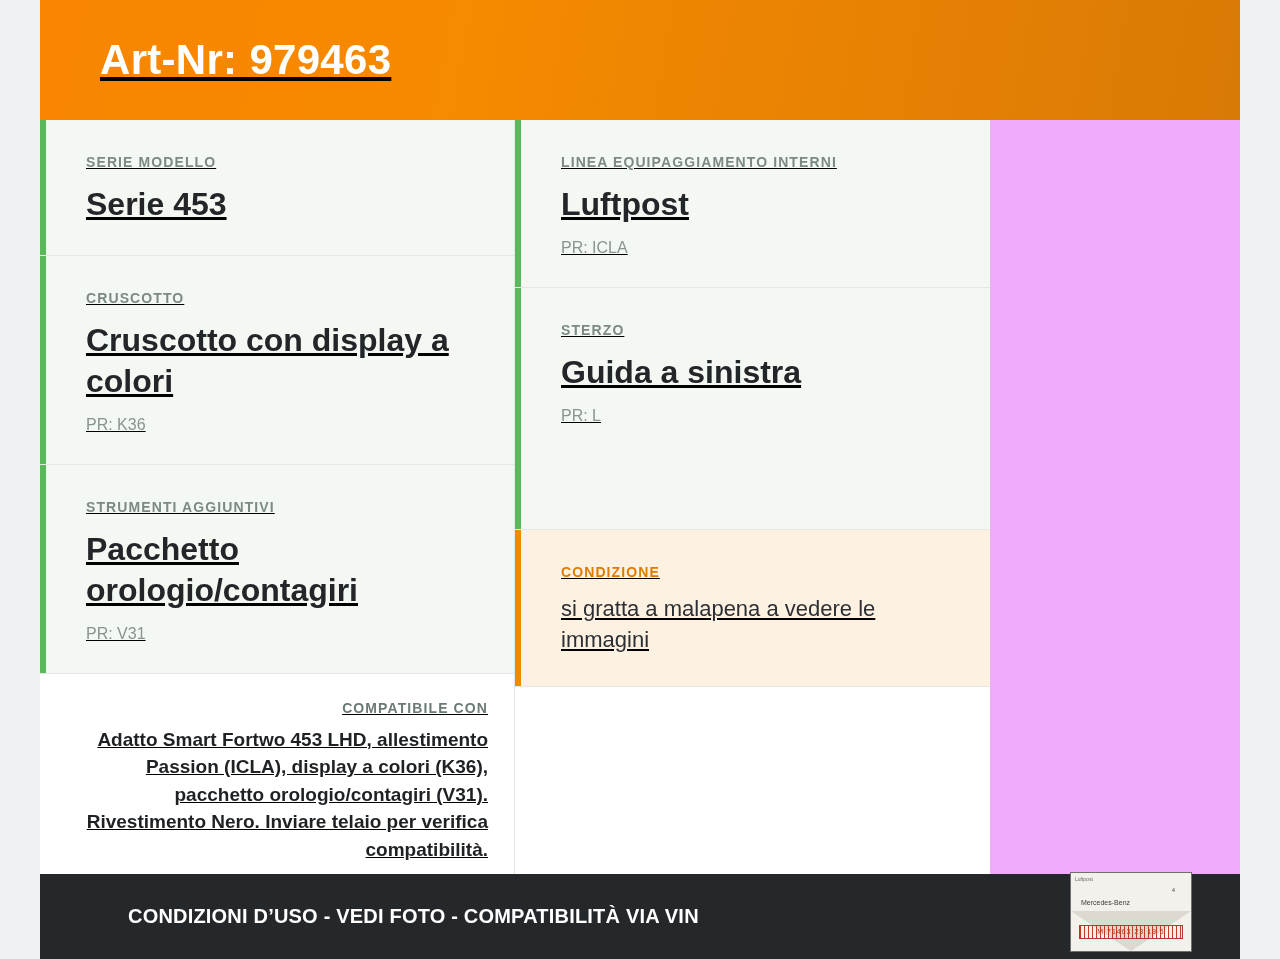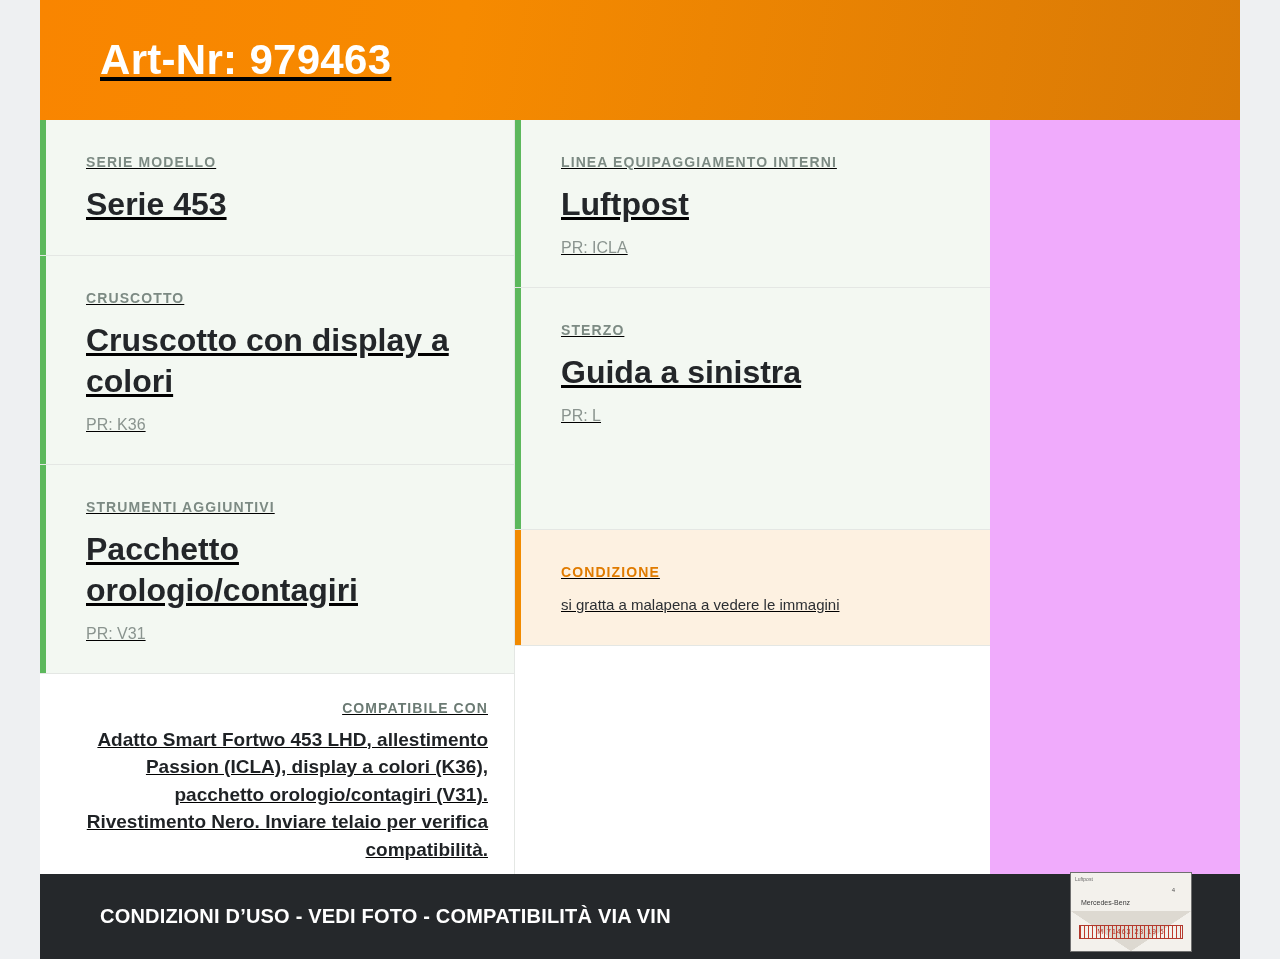"si gratta a malapena a" .value.small { font-size: 15px -> 22px }
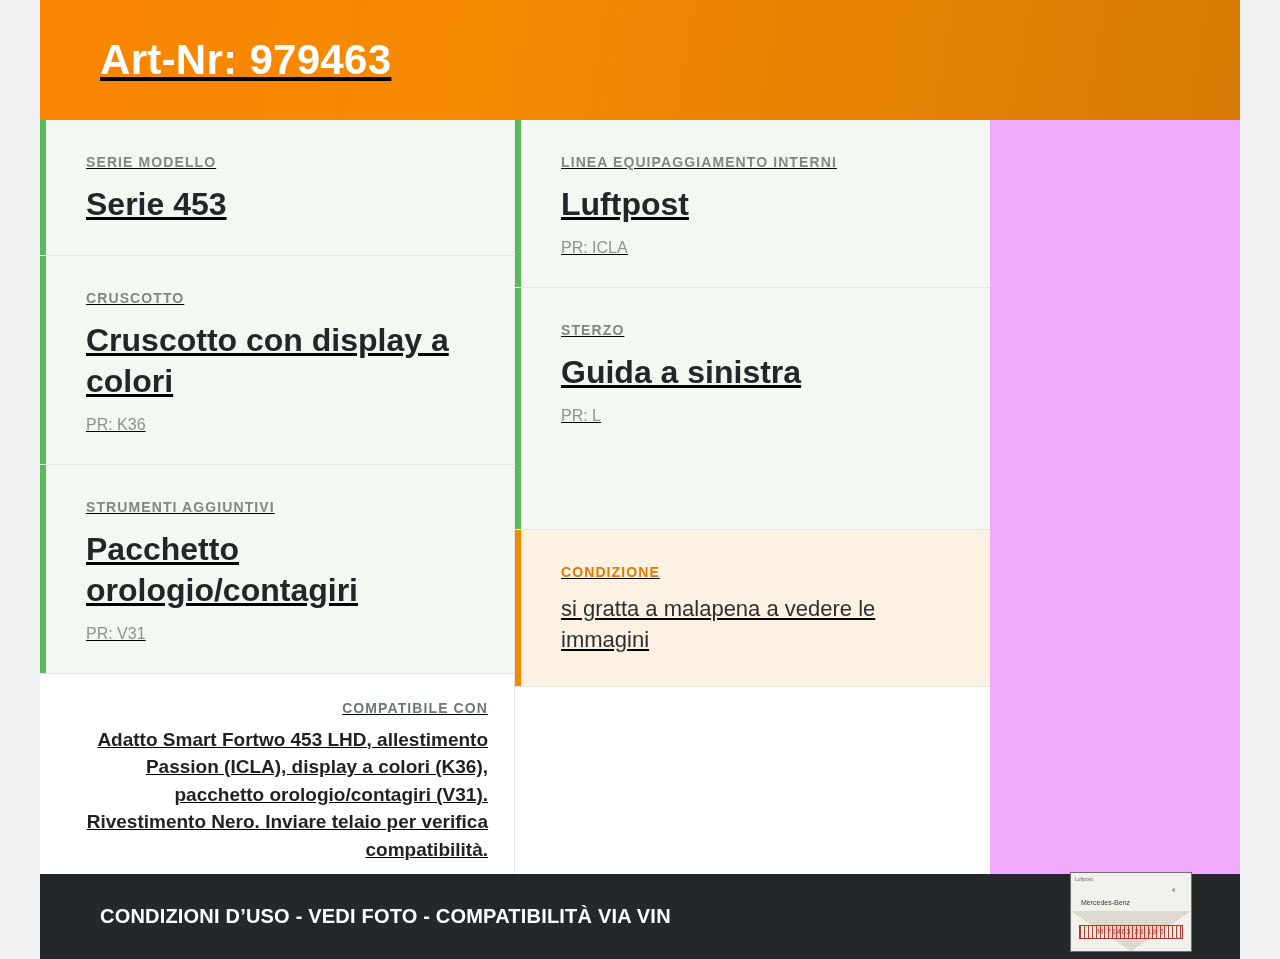"CONDIZIONI D’USO - VEDI FOTO" .footer { padding-left: 60px -> 88px }
